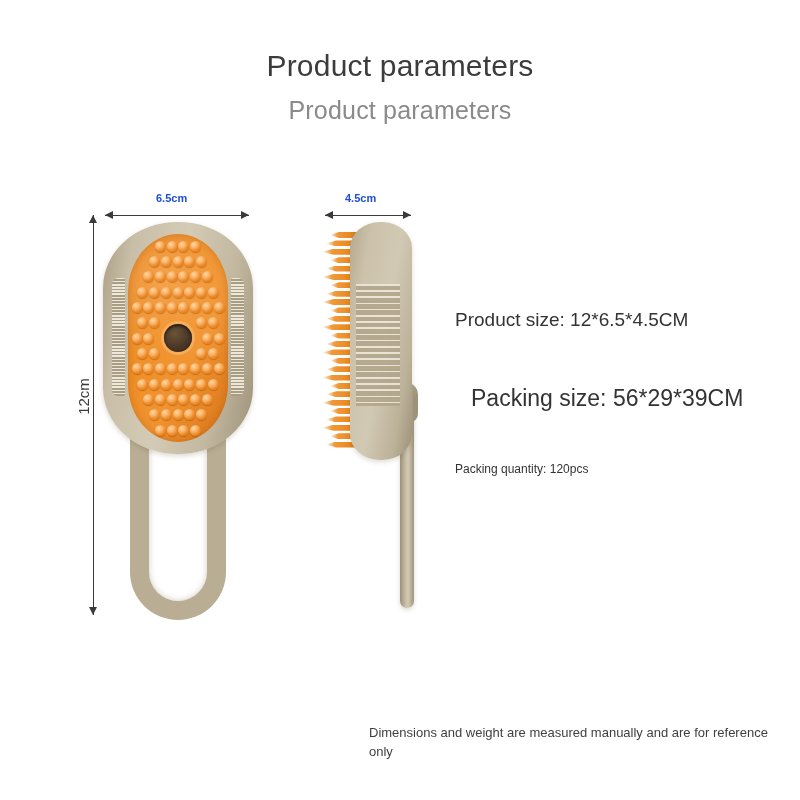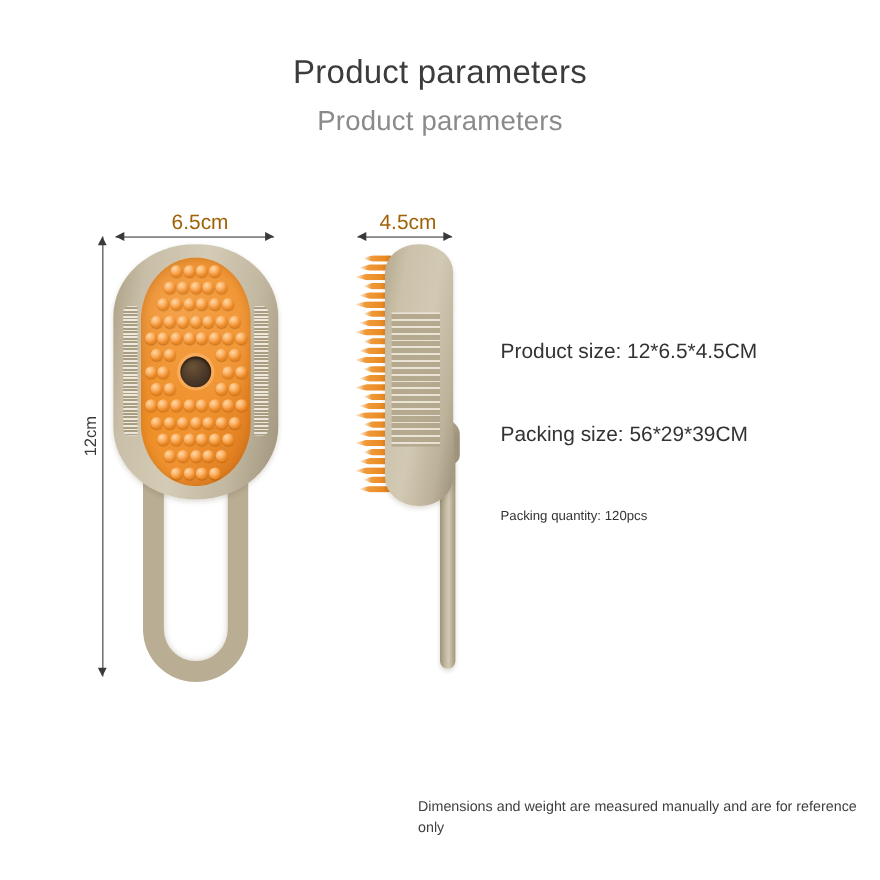"6.5cm" .dim-label { color: #a16207 -> #1d4ed8; font-size: 19px -> 11px; font-weight: none -> bold }
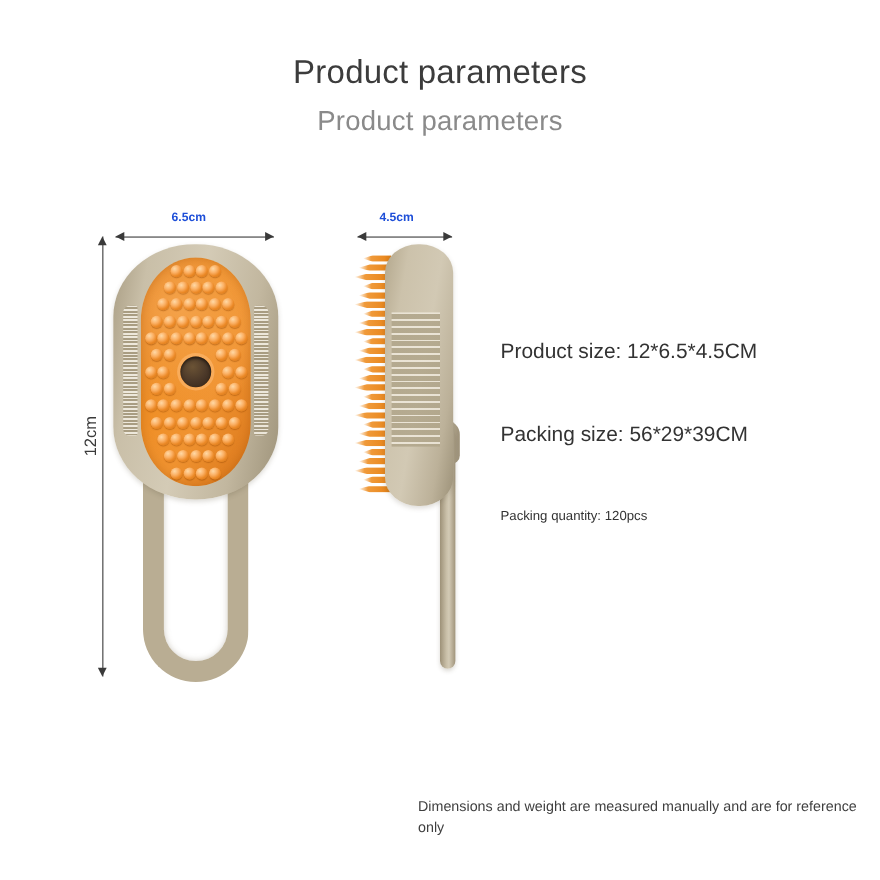"Packing size: 56*29*39CM" .spec-2 { font-size: 19px -> 23px; margin-left: none -> 16px }
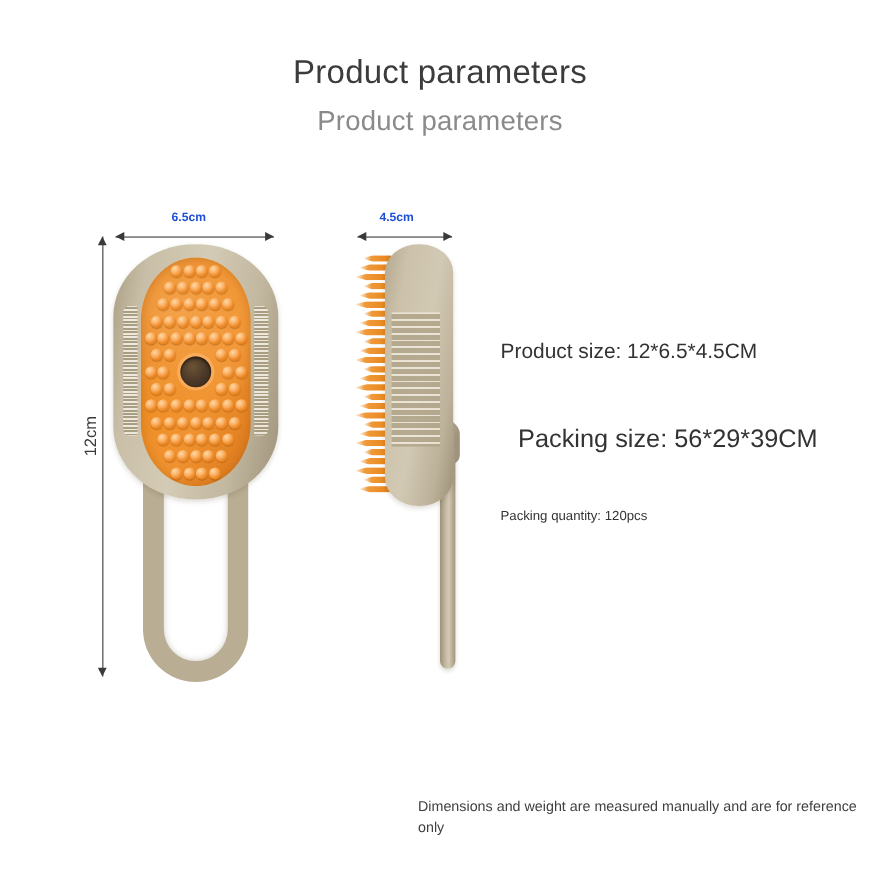"Dimensions and weight are measured" .footer { left: 380px -> 369px }
